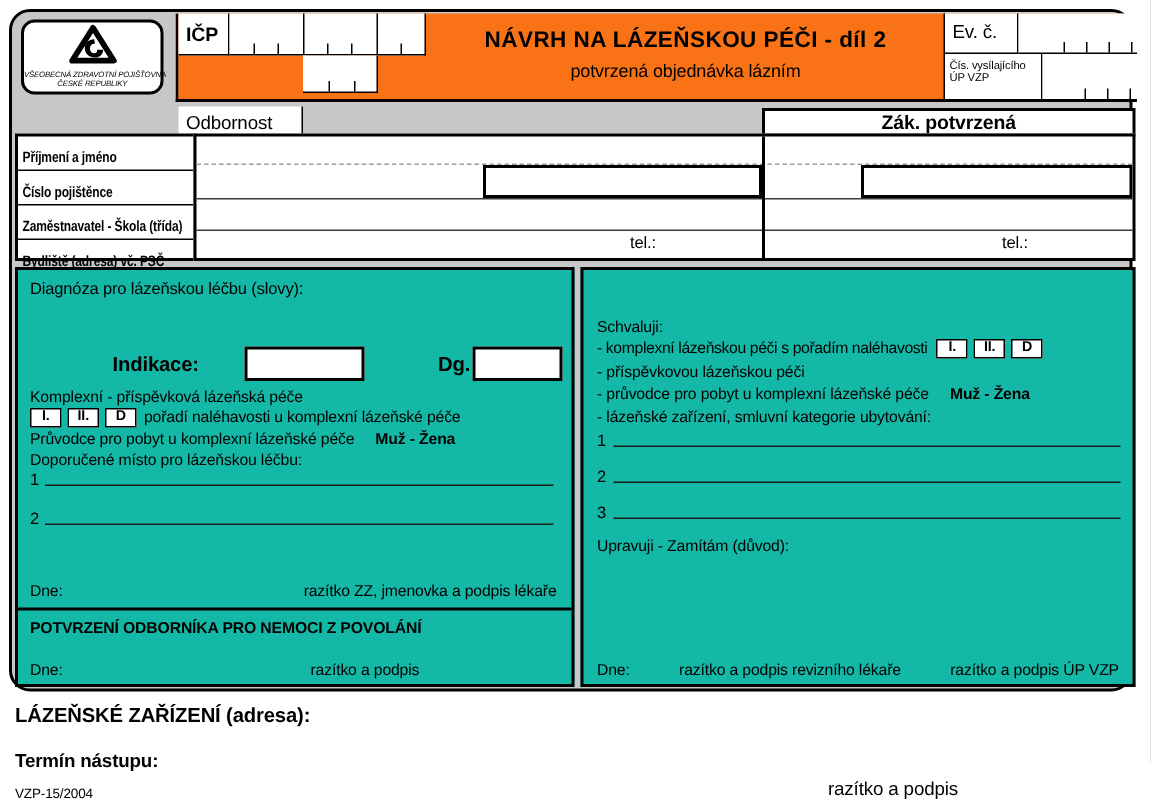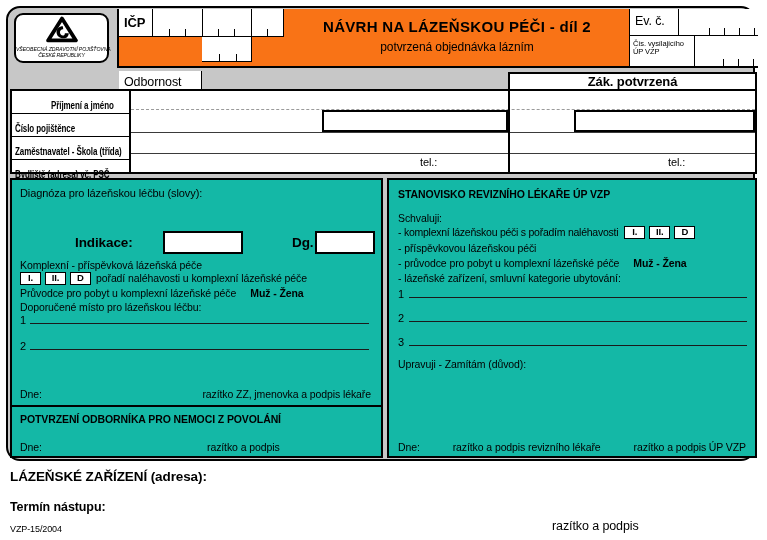"Příjmení a jméno" div { text-align: right -> none }
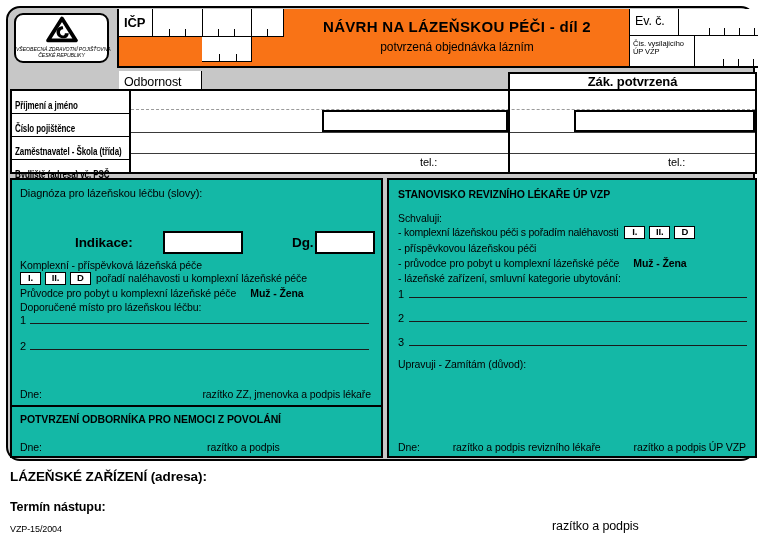"STANOVISKO REVIZNÍHO LÉKAŘE ÚP VZP" div.abs { html: <div>STANOVISKO REVIZNÍHO LÉKAŘE ÚP VZP</div> -> none }
